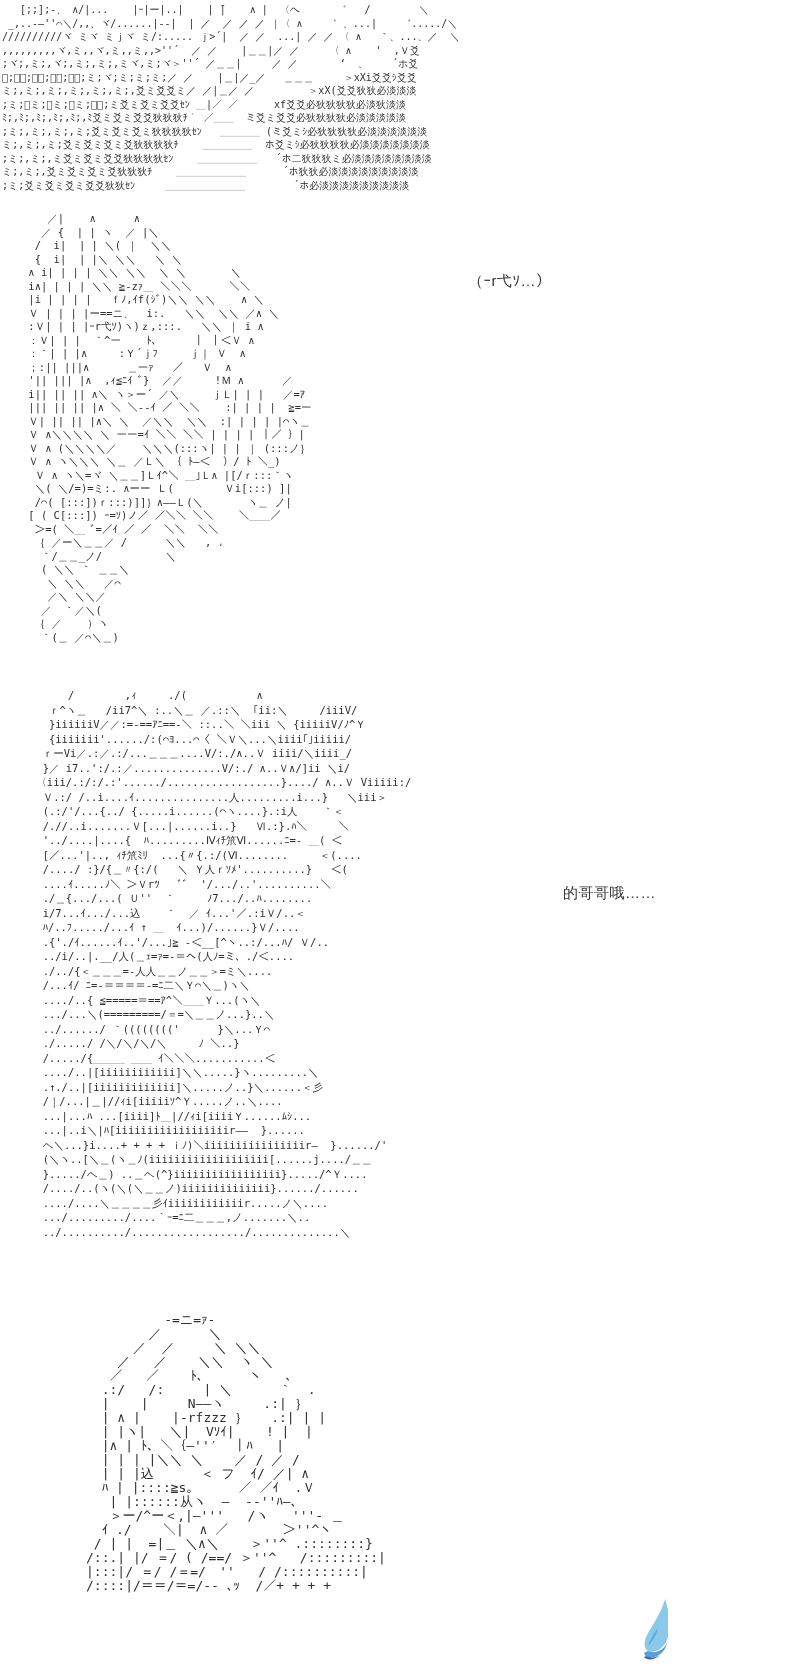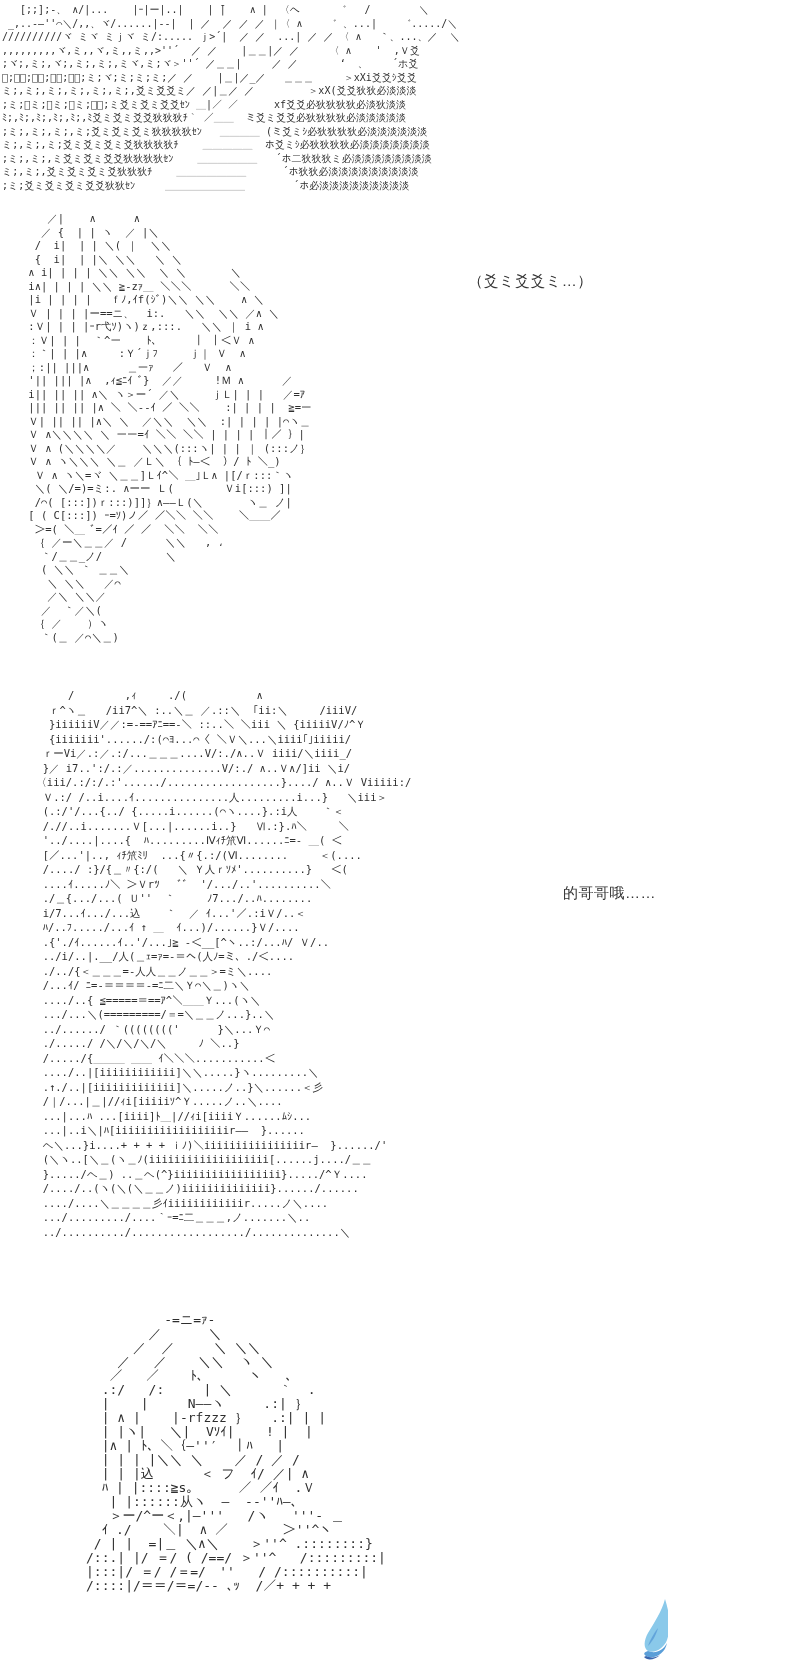"（爻ミ爻爻ミ…）" div.dialogue { text: 爻ミ爻爻ミ -> ｰr弋ｿ }
